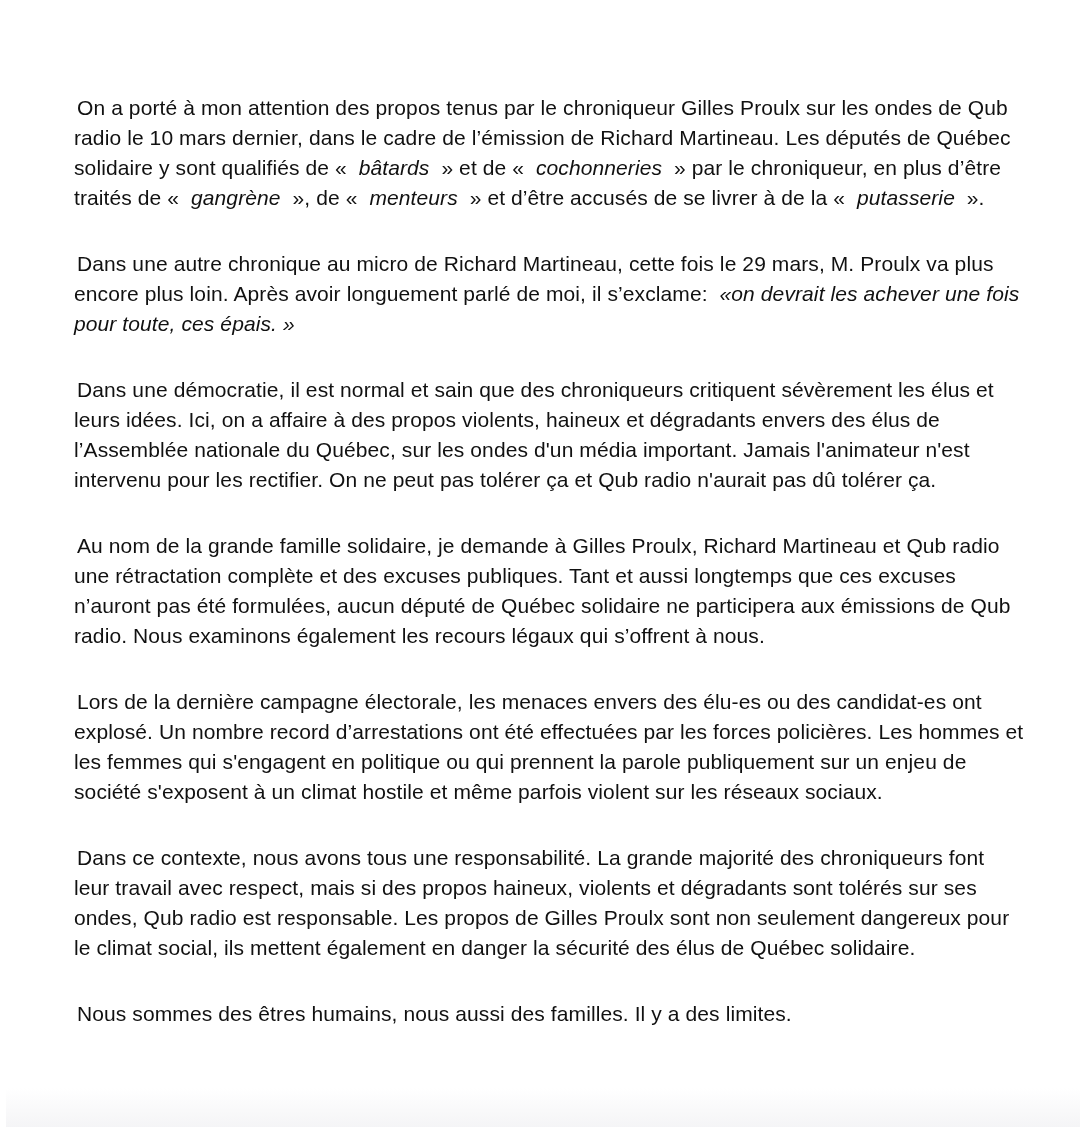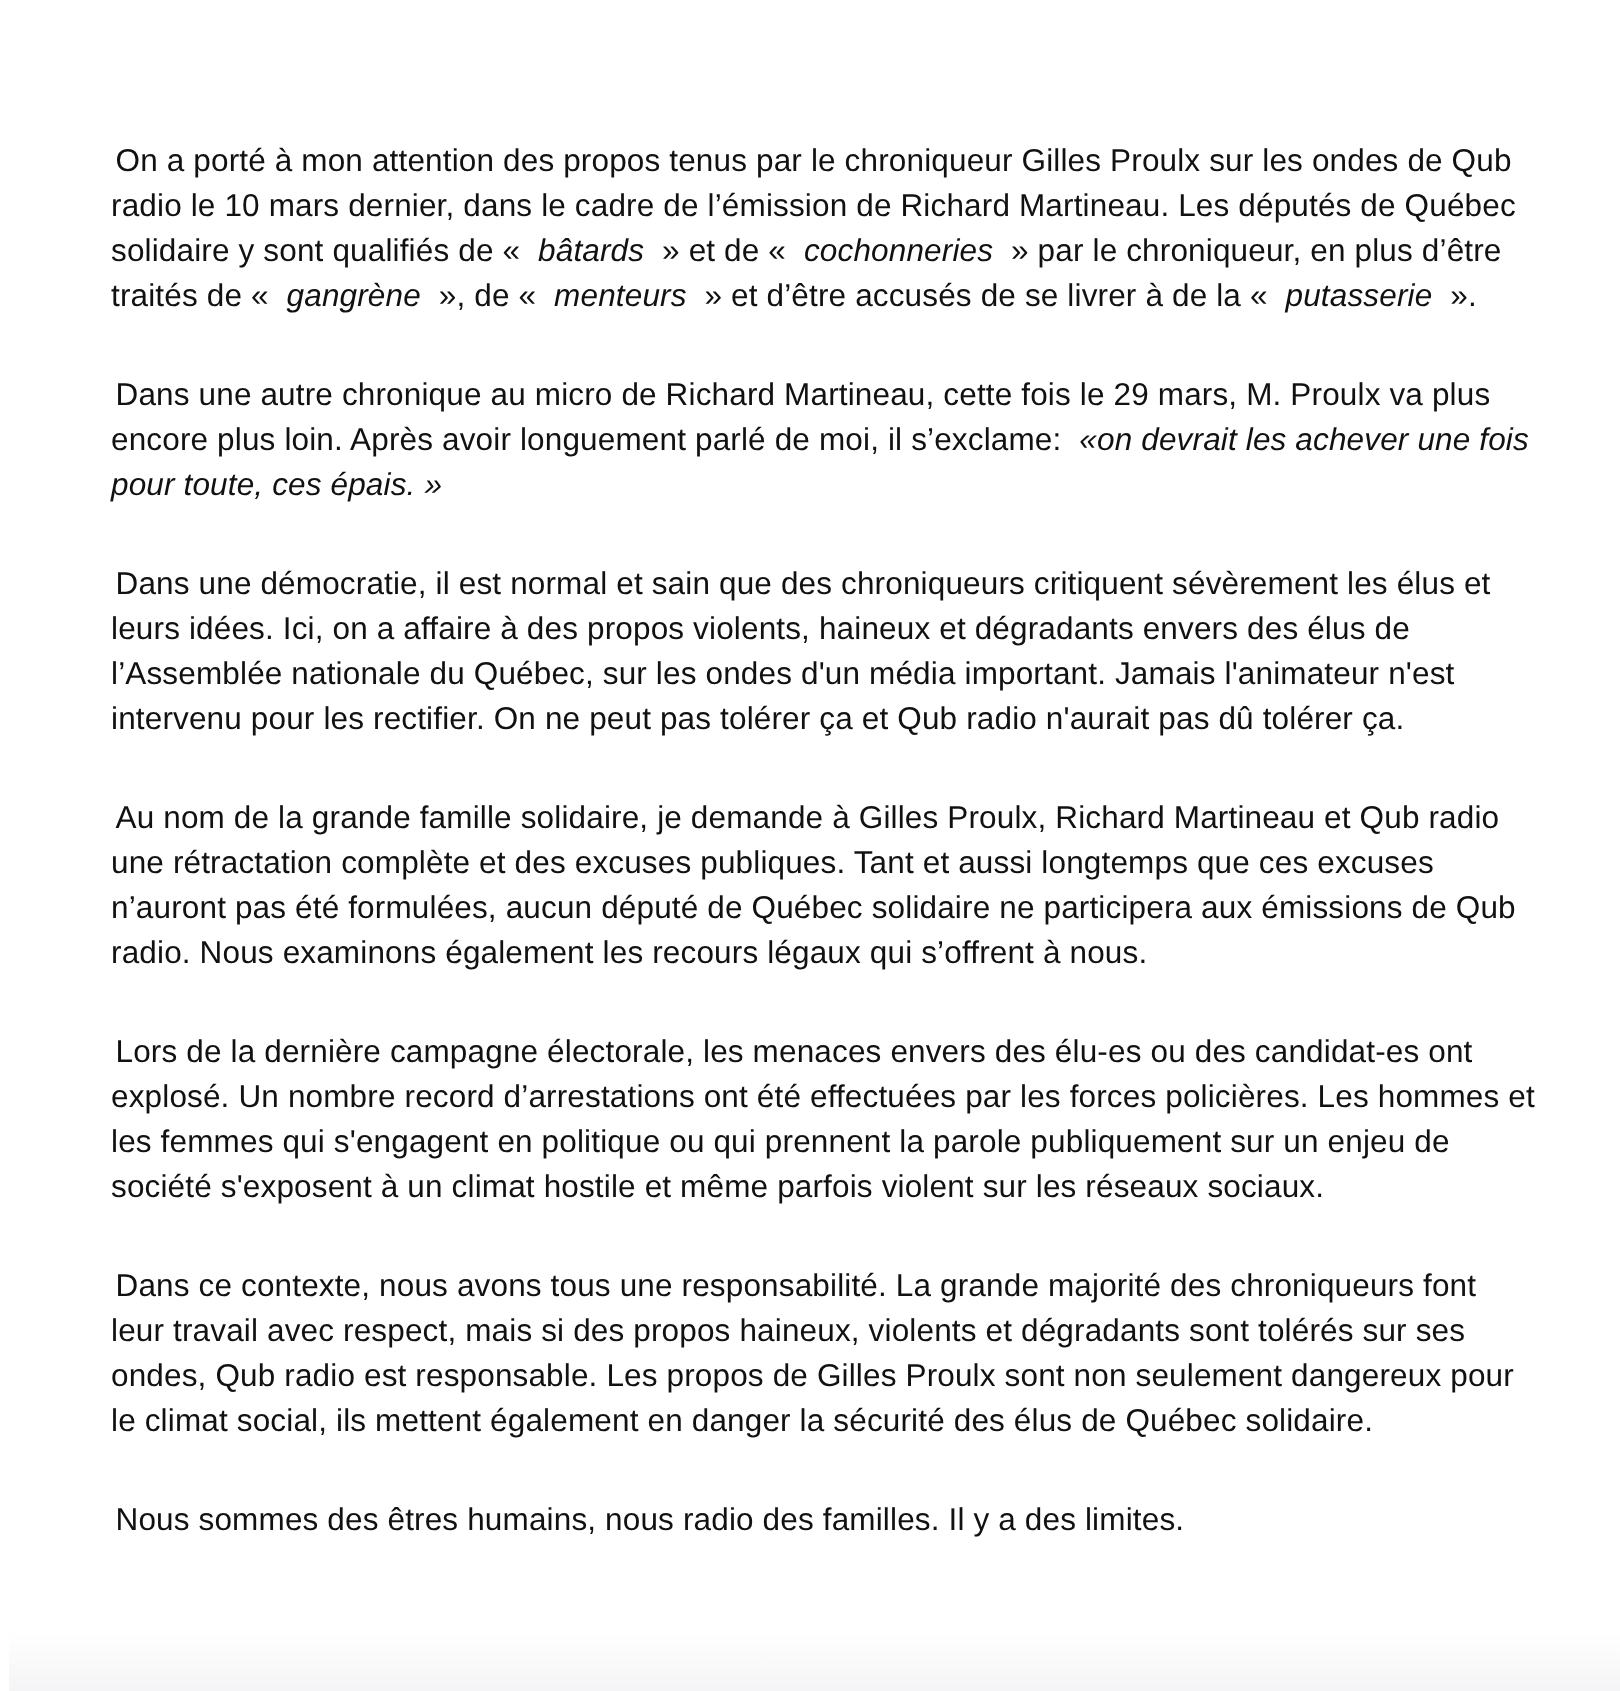"Nous sommes des êtres humains," span { text: radio -> aussi }
